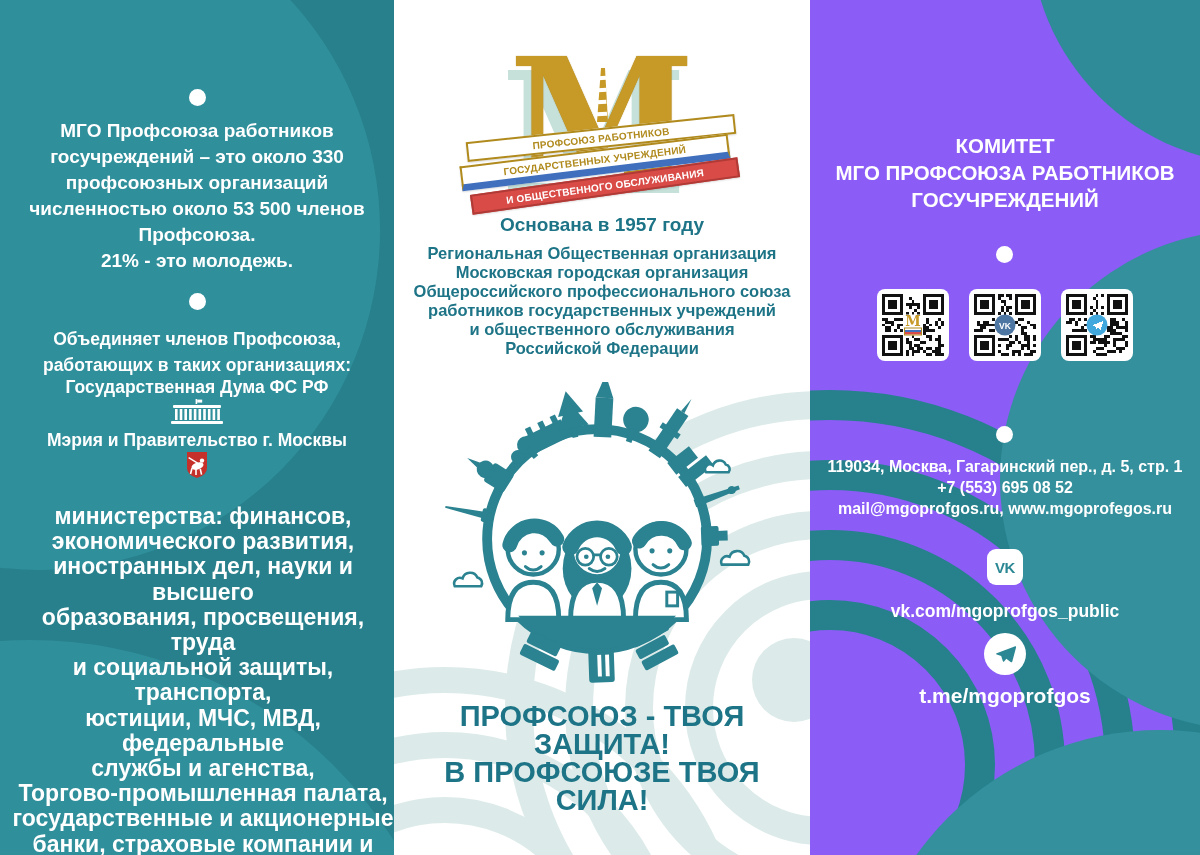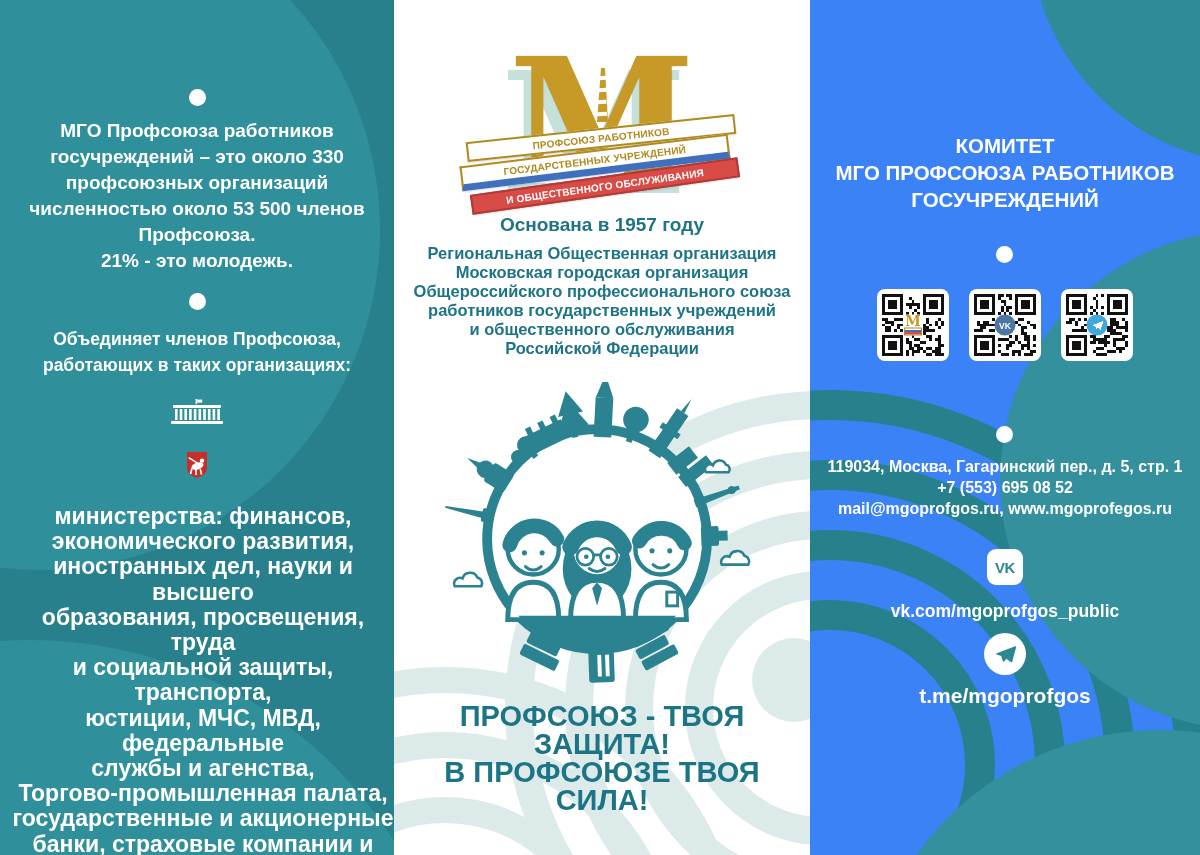"КОМИТЕТ" .panel-right { background: #3b82f6 -> #8b5cf6 }
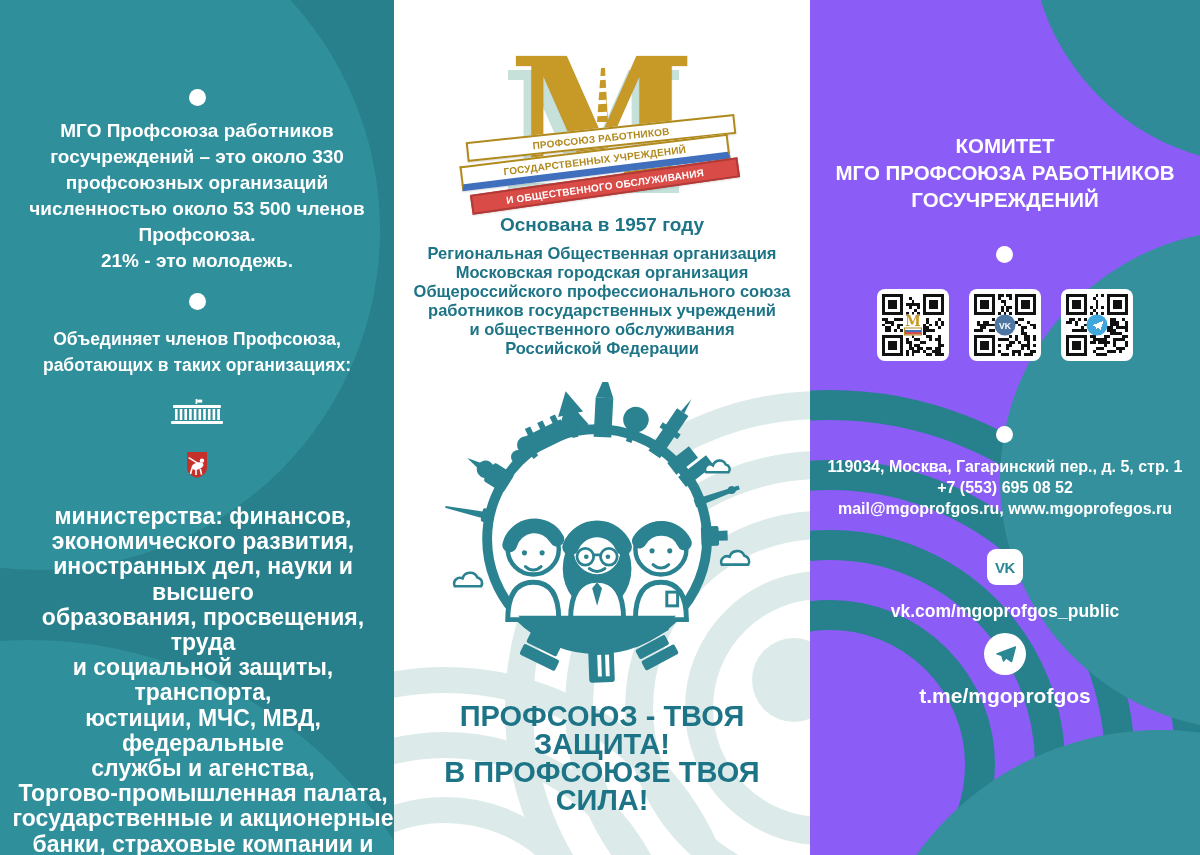"Государственная Дума ФС РФ" div.lp-text { html: none -> <div>Государственная Дума ФС РФ</div> }
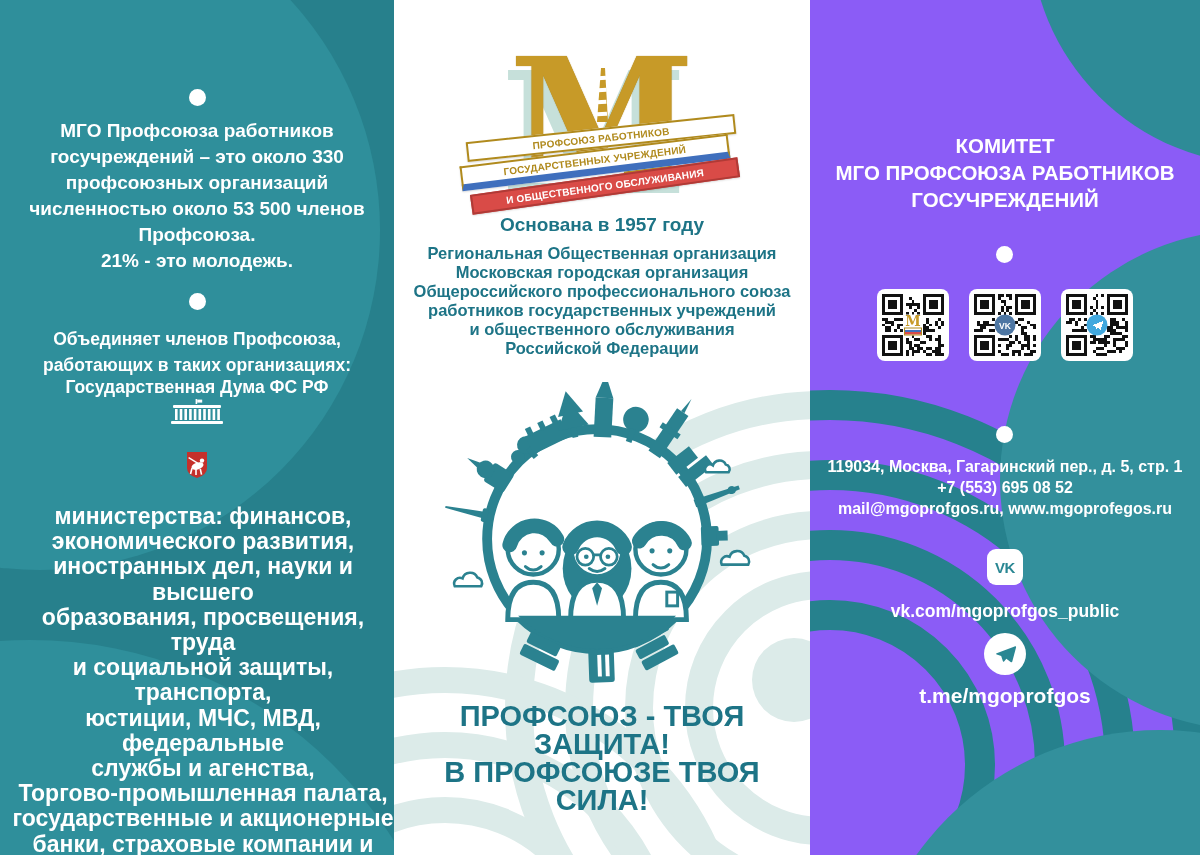"Мэрия и Правительство г. Москвы" div.lp-text { html: none -> <div>Мэрия и Правительство г. Москвы</div> }
